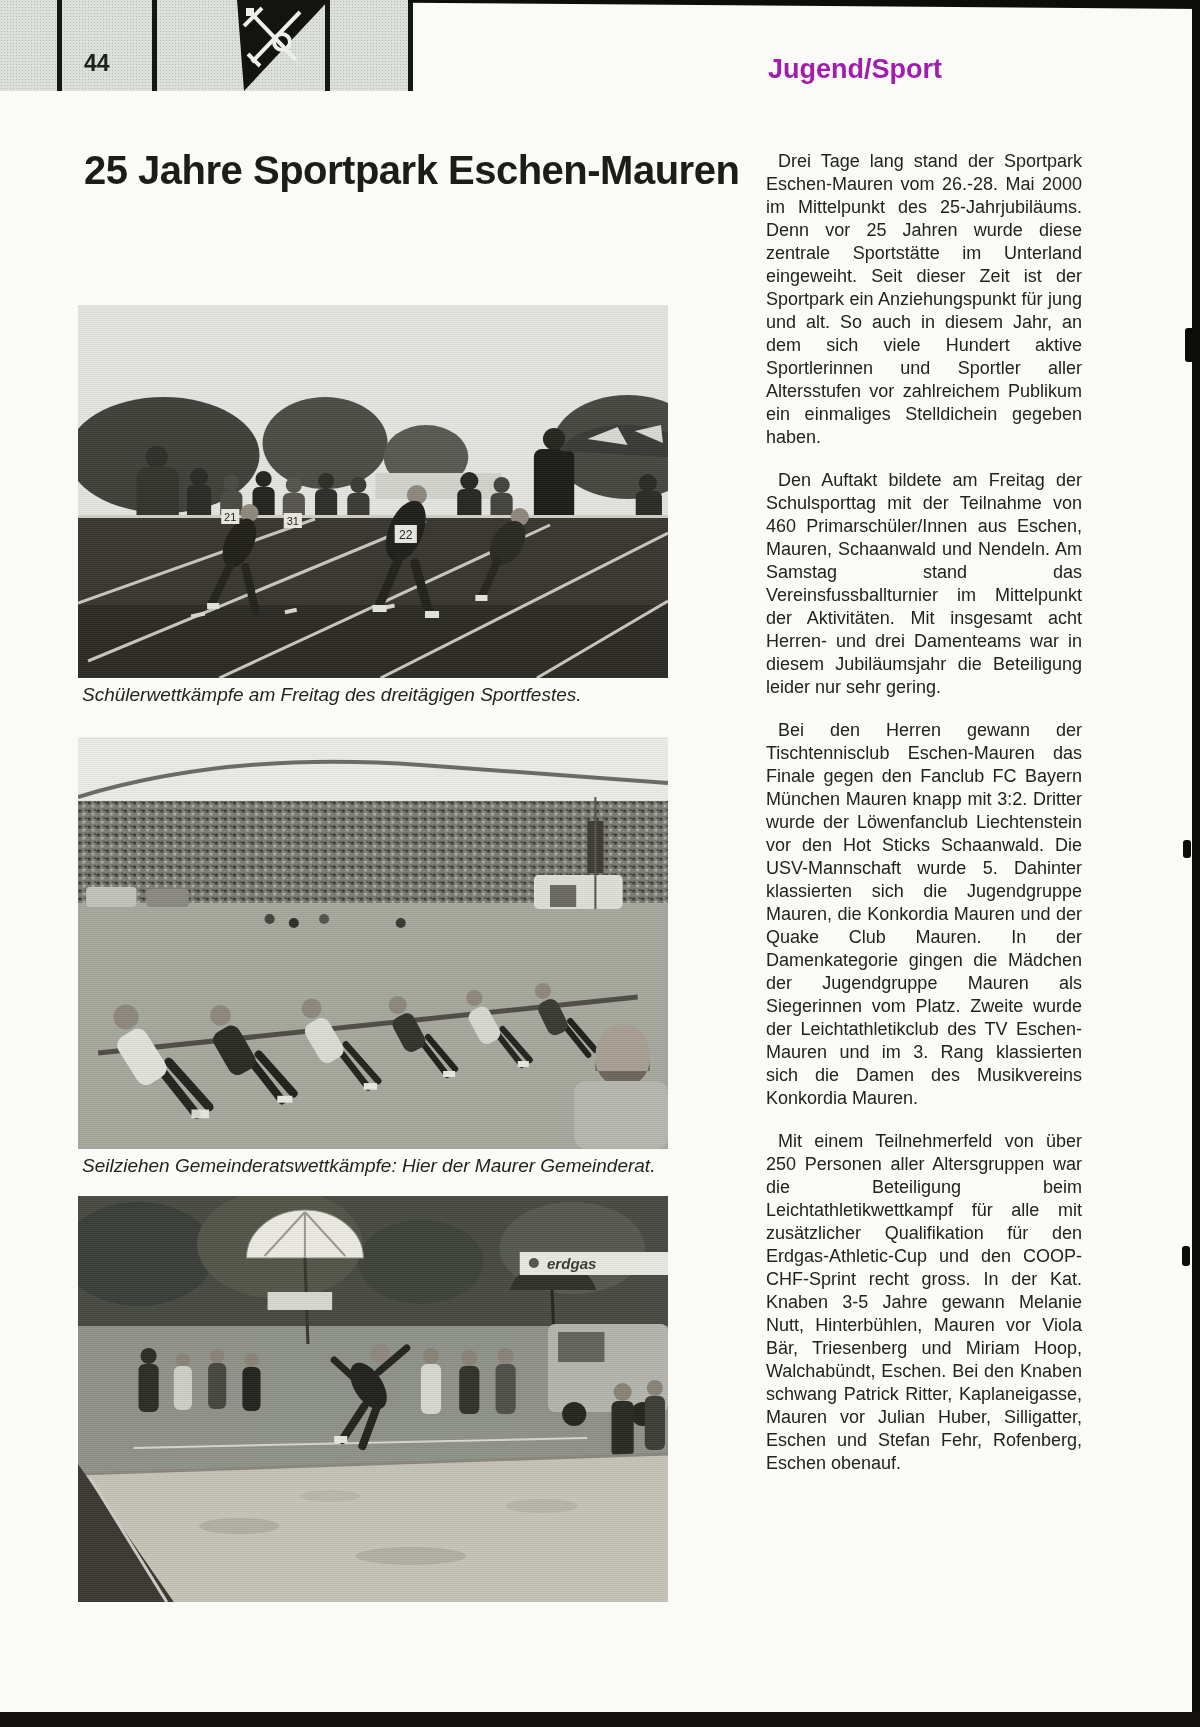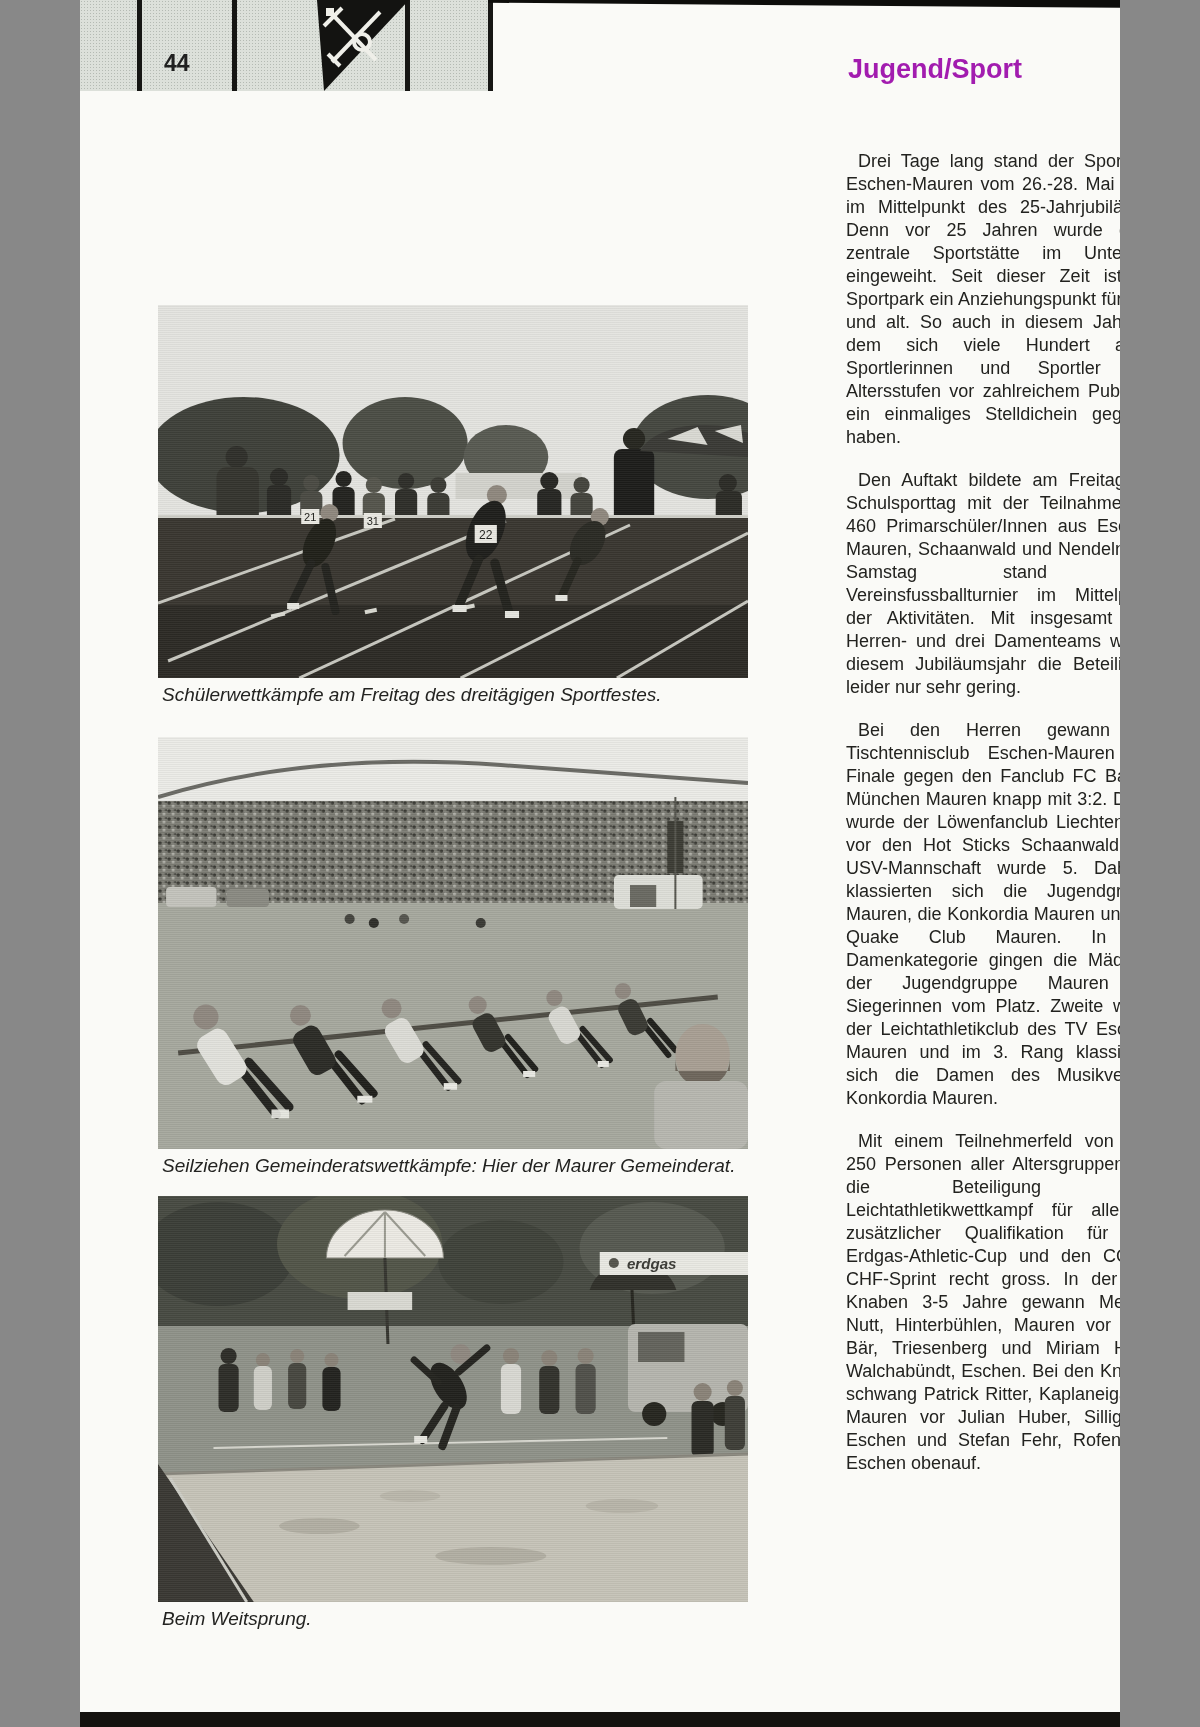"44" #page { width: 1040px -> 1200px }
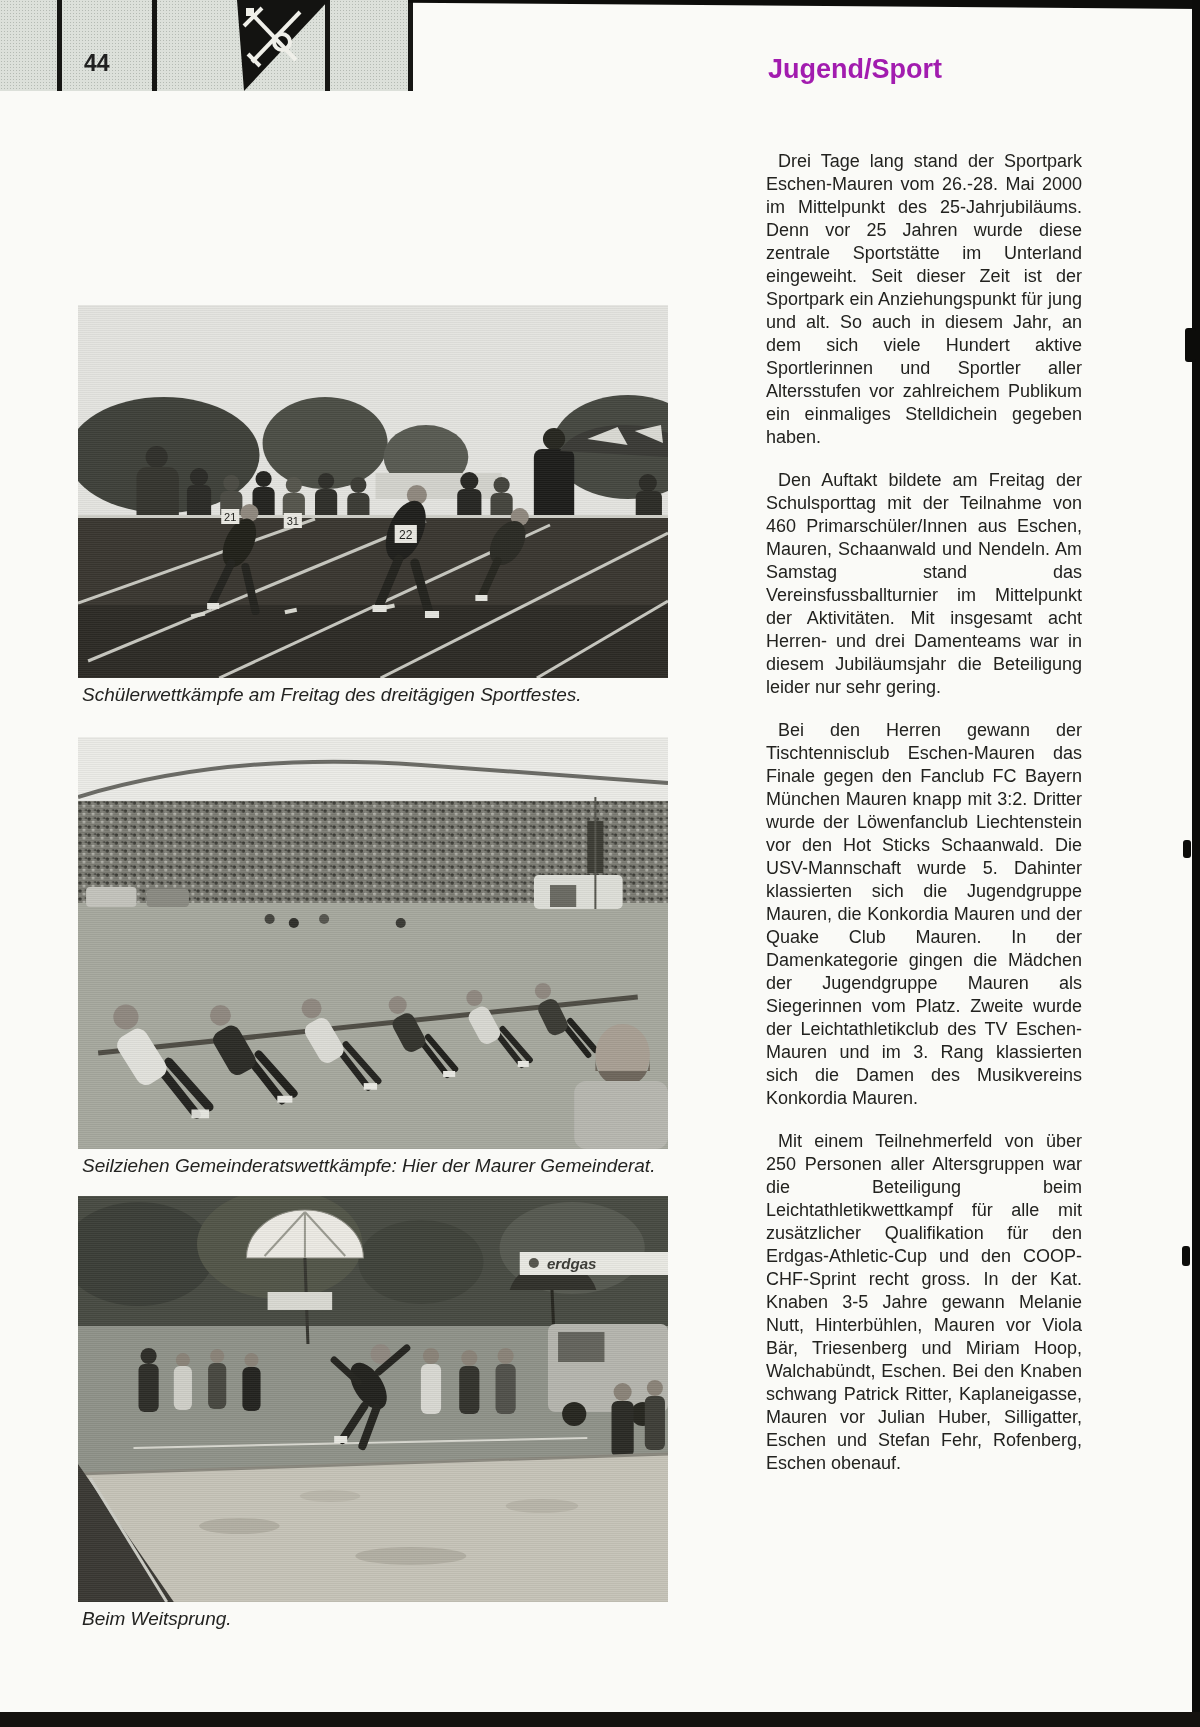"25 Jahre Sportpark Eschen-Mauren" div.title { html: none -> <div>25 Jahre Sportpark Eschen-Mauren</div> }
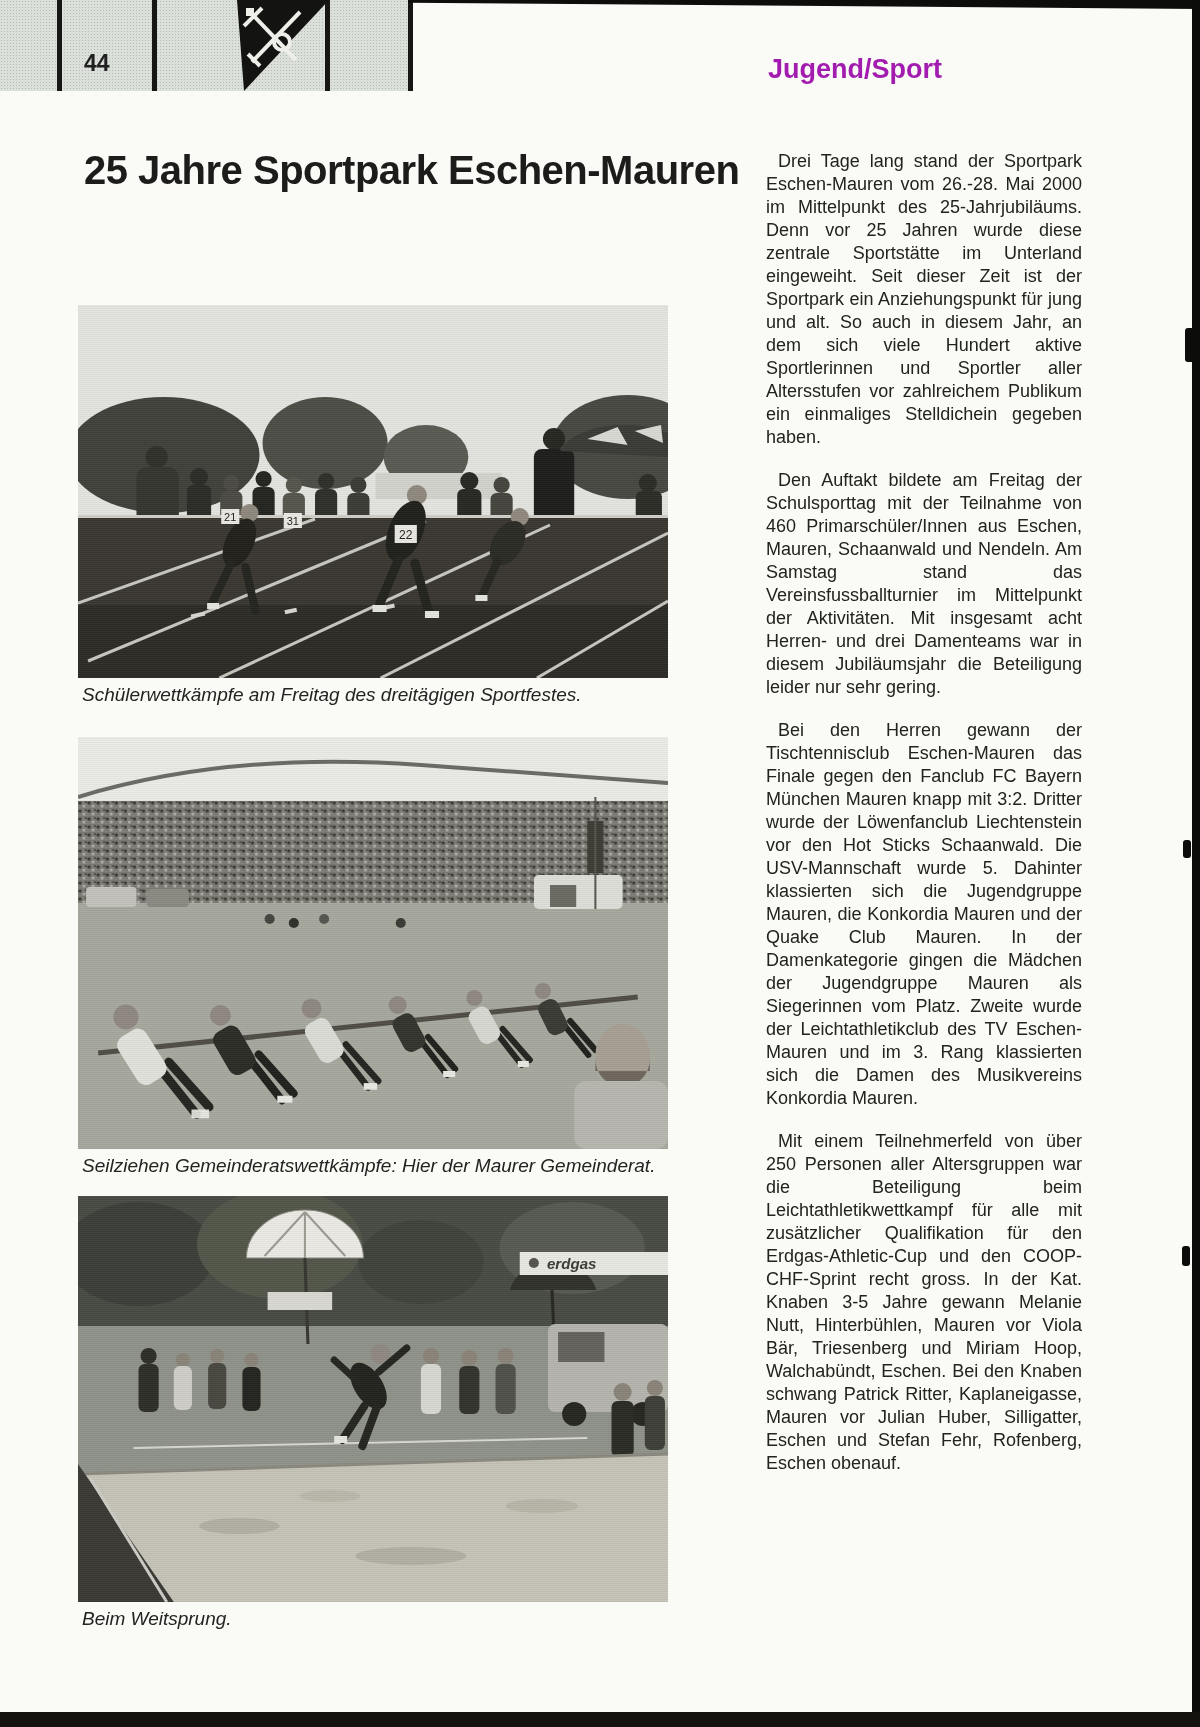"Beim Weitsprung." div.caption { html: <div>Beim Weitsprung.</div> -> none }
